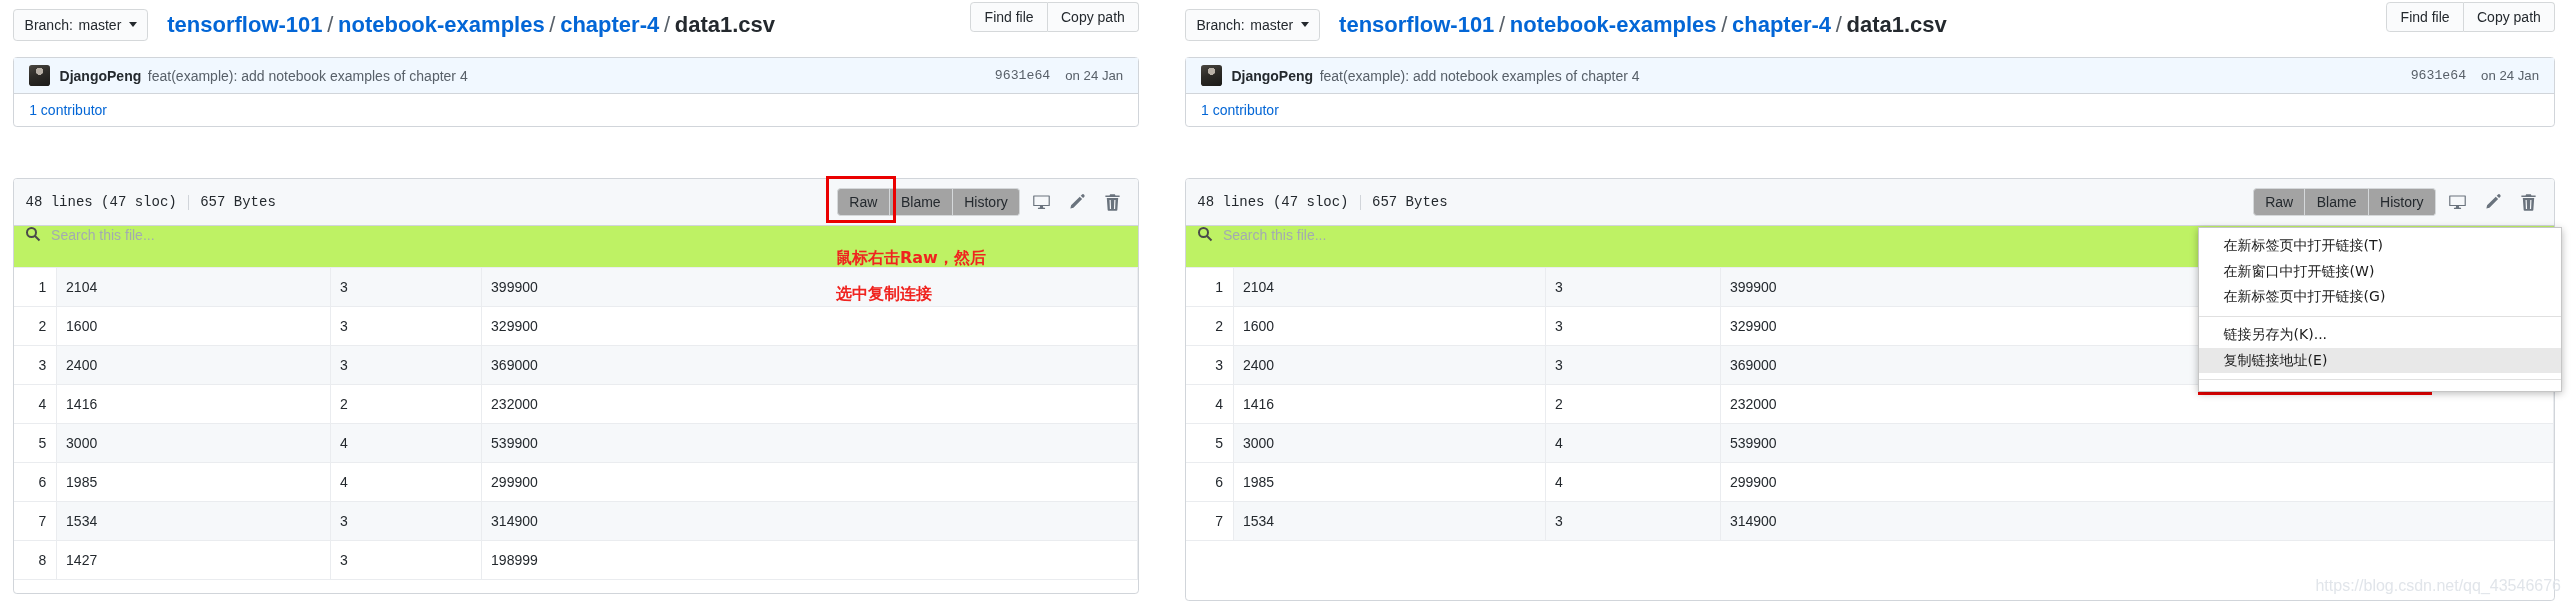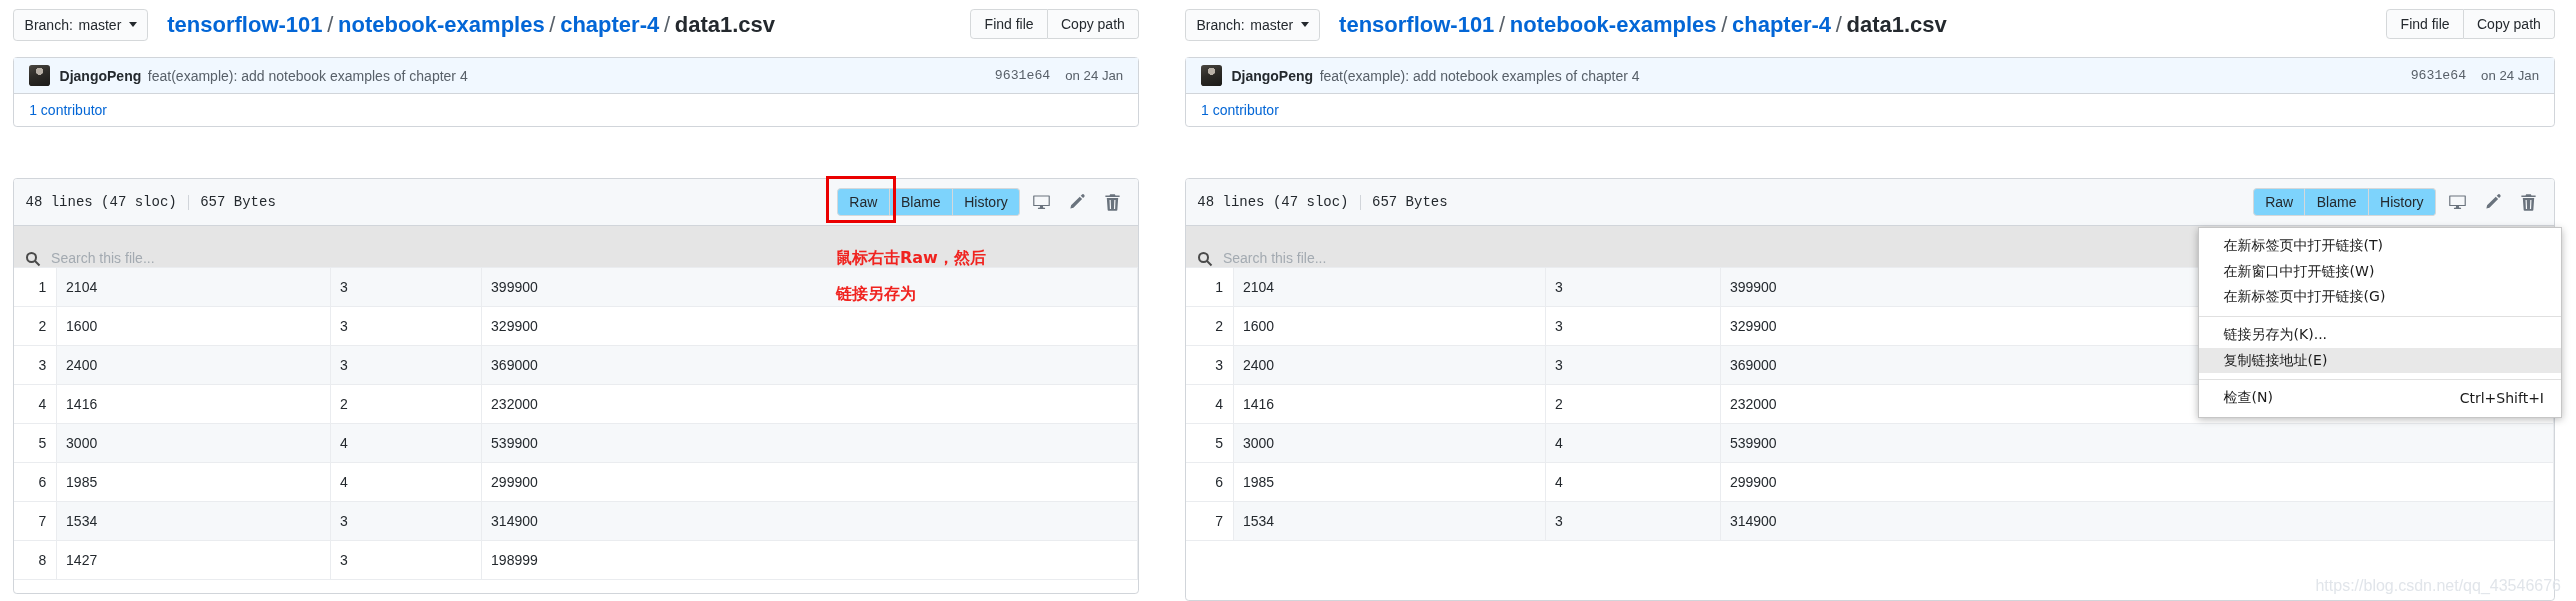"Find file" .header-actions { align-items: none -> flex-end }
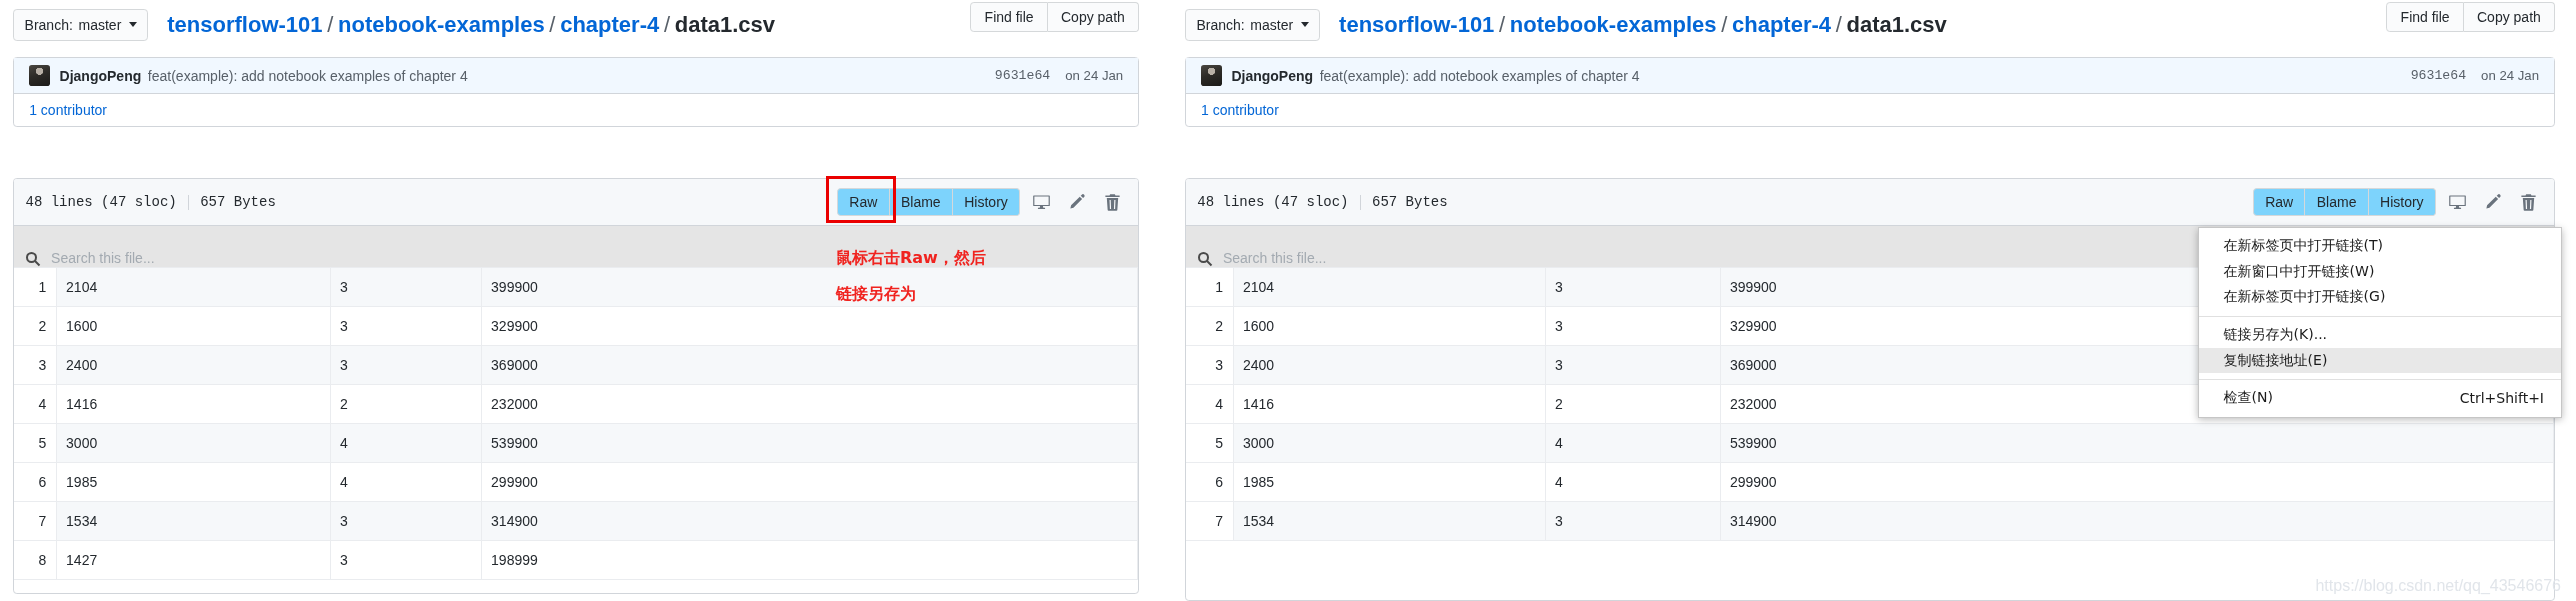"Raw" .seg-group > button { background: #7dd3fc -> #a3a3a3 }
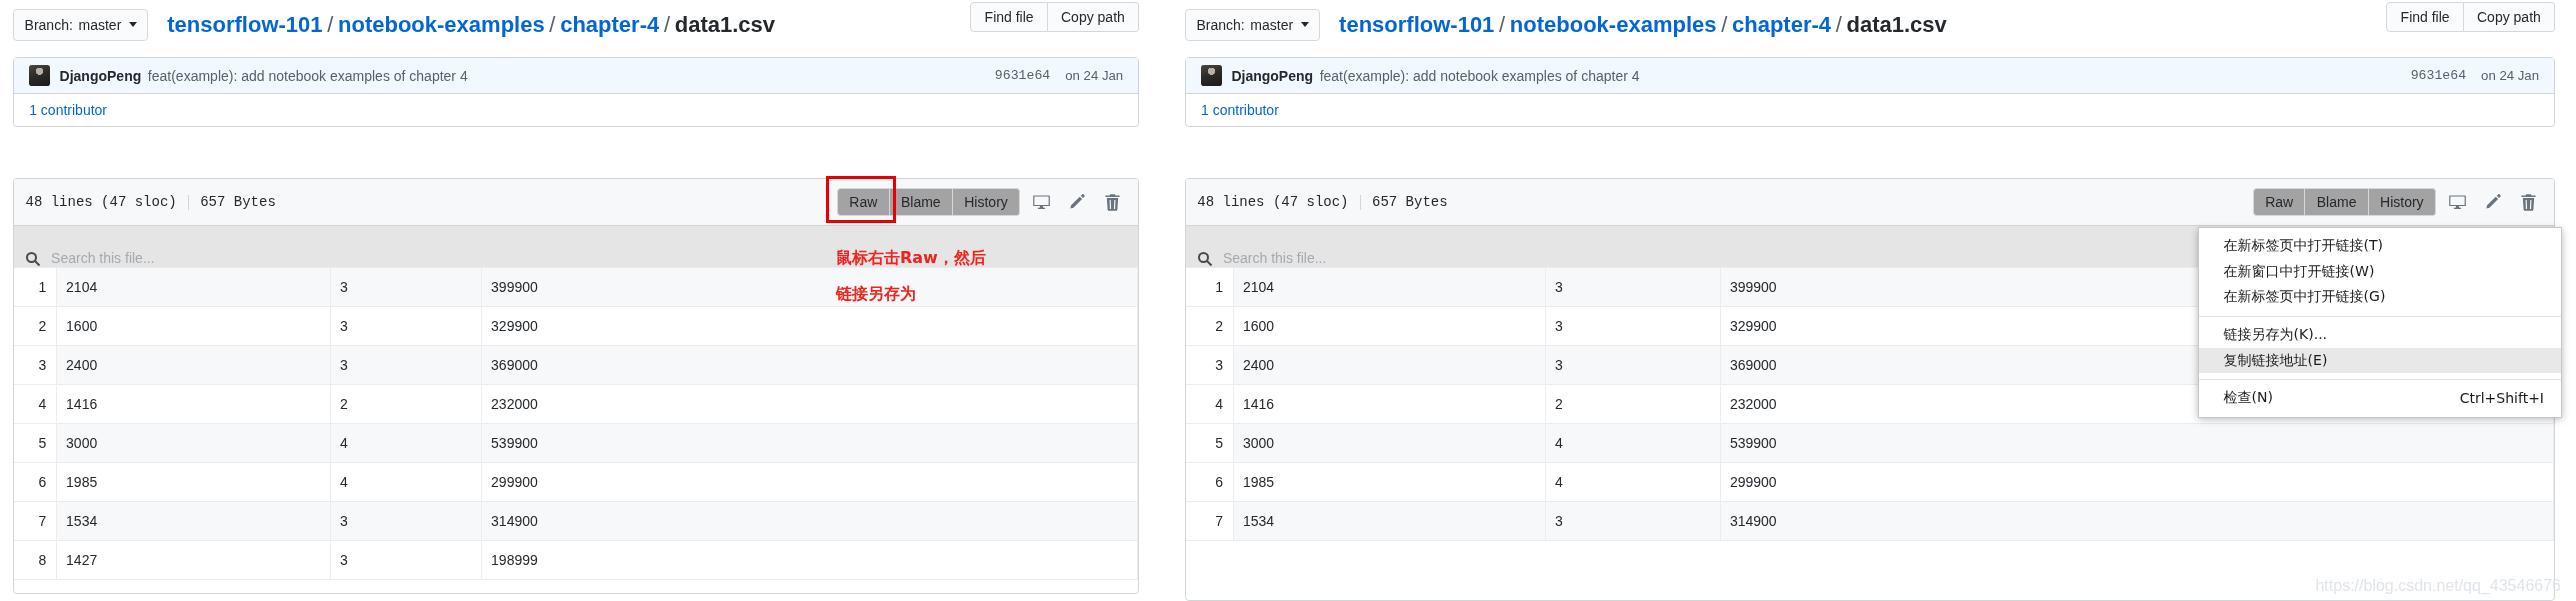"Search this file..." .file-search { align-items: flex-end -> flex-start; background: #e5e5e5 -> #bef264 }
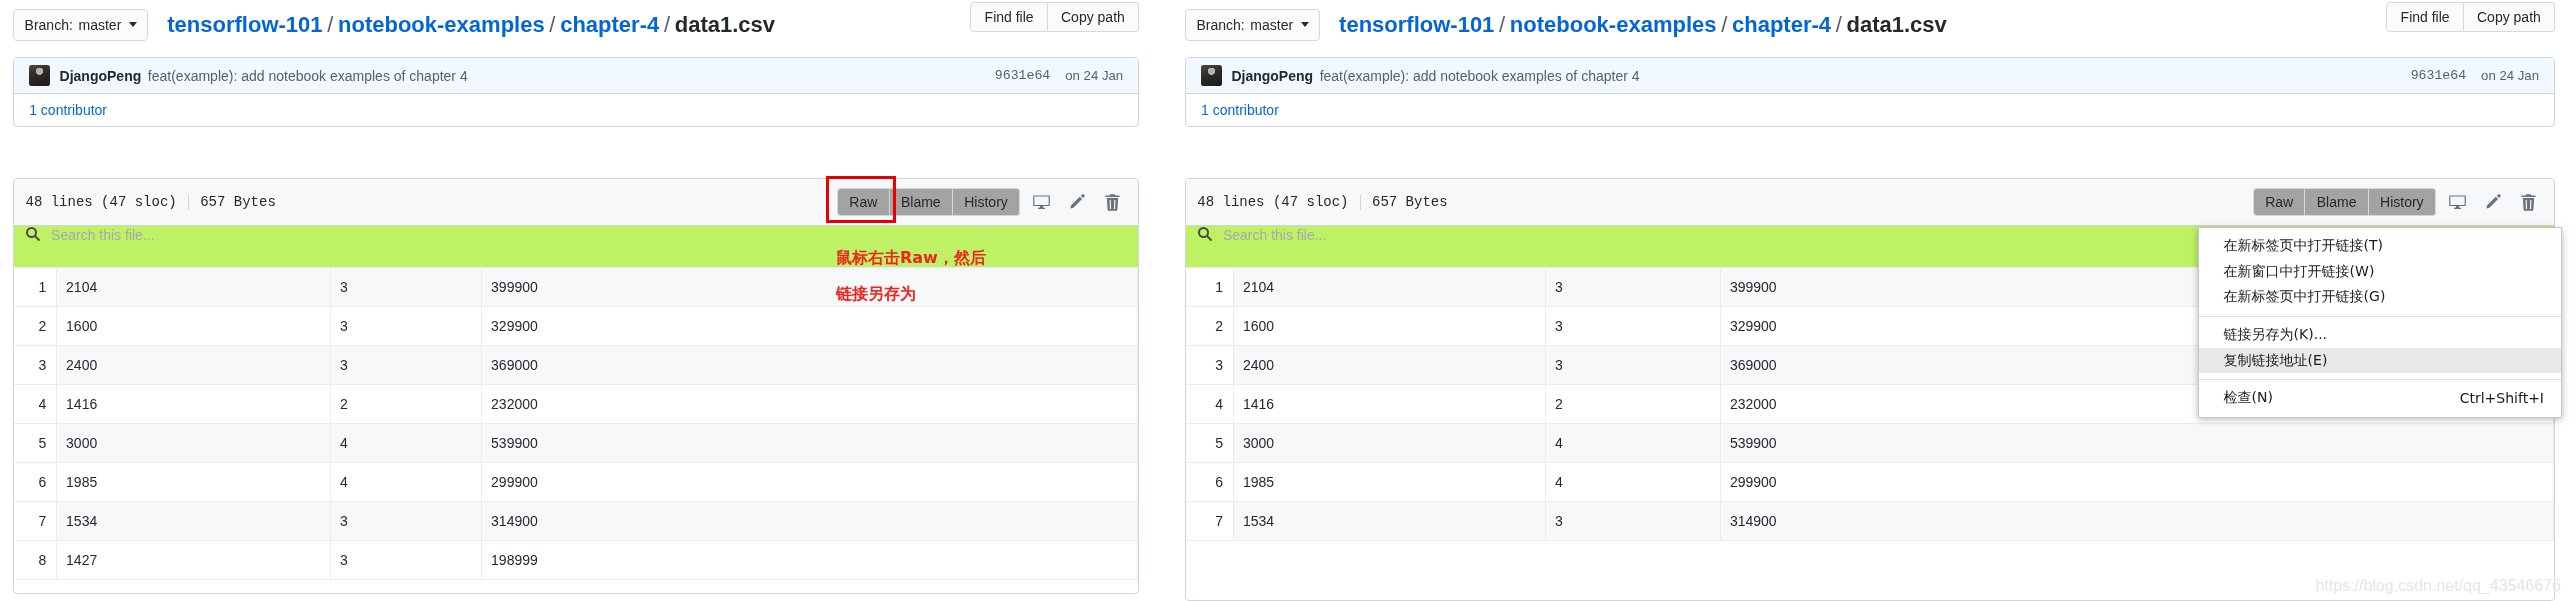"链接另存为" div.red-note { text: 链接另存为 -> 选中复制连接 }
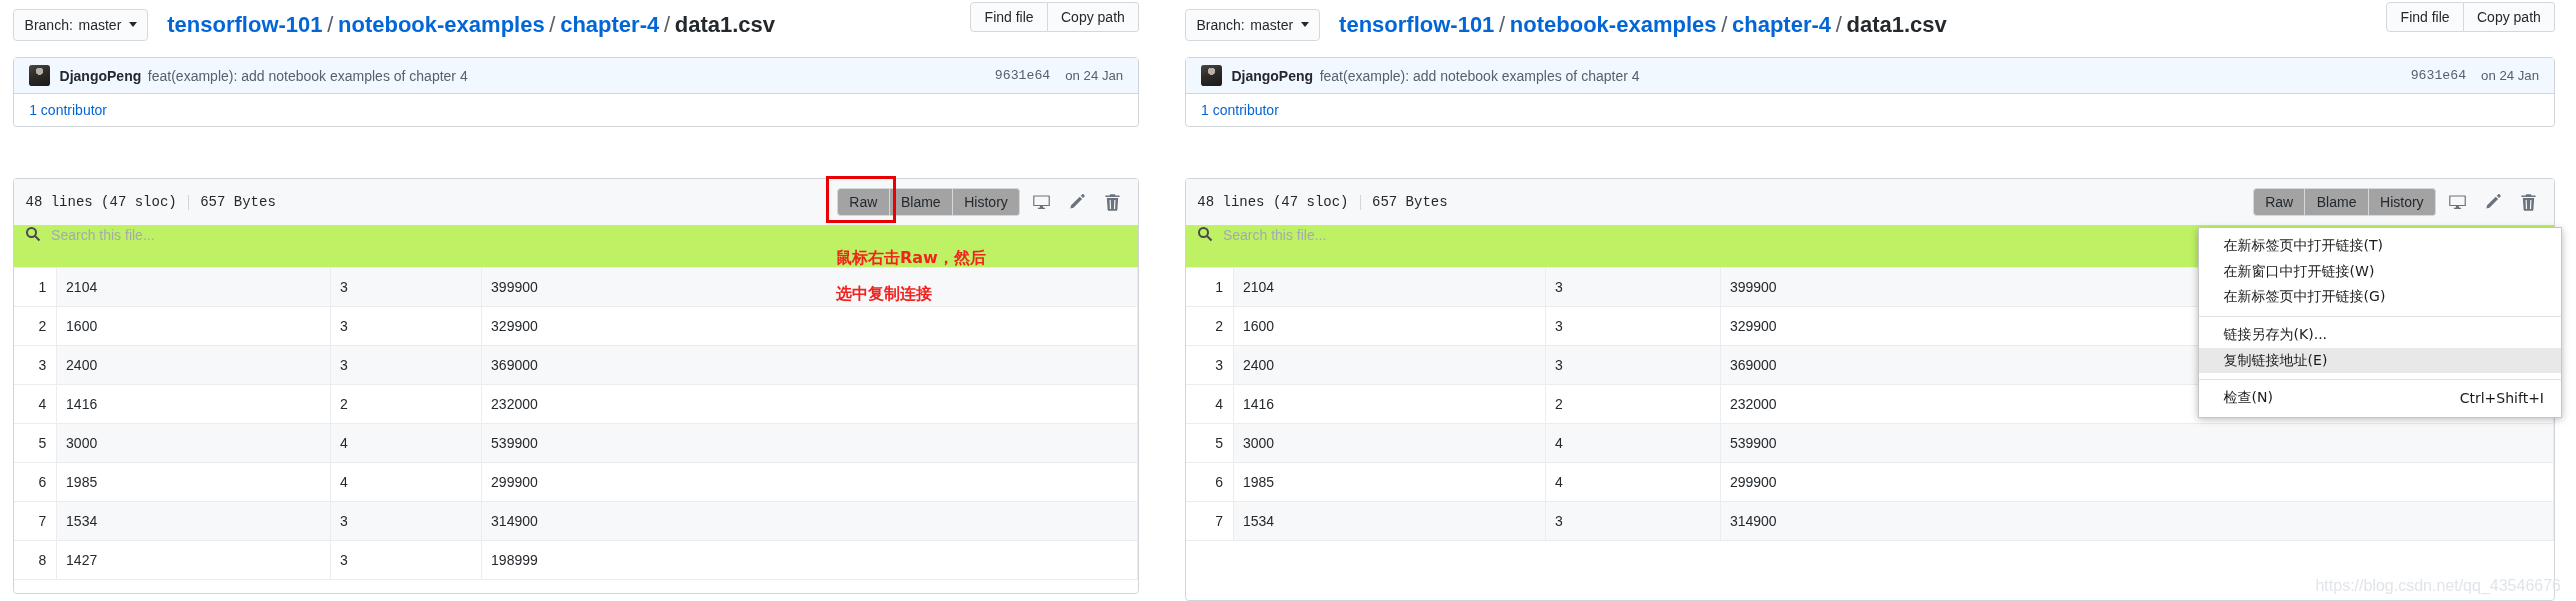"检查(N)" div.ctx-item { html: <div> <span>检查(N)</span> <span>Ctrl+Shift+I</span> </div> -> none }
